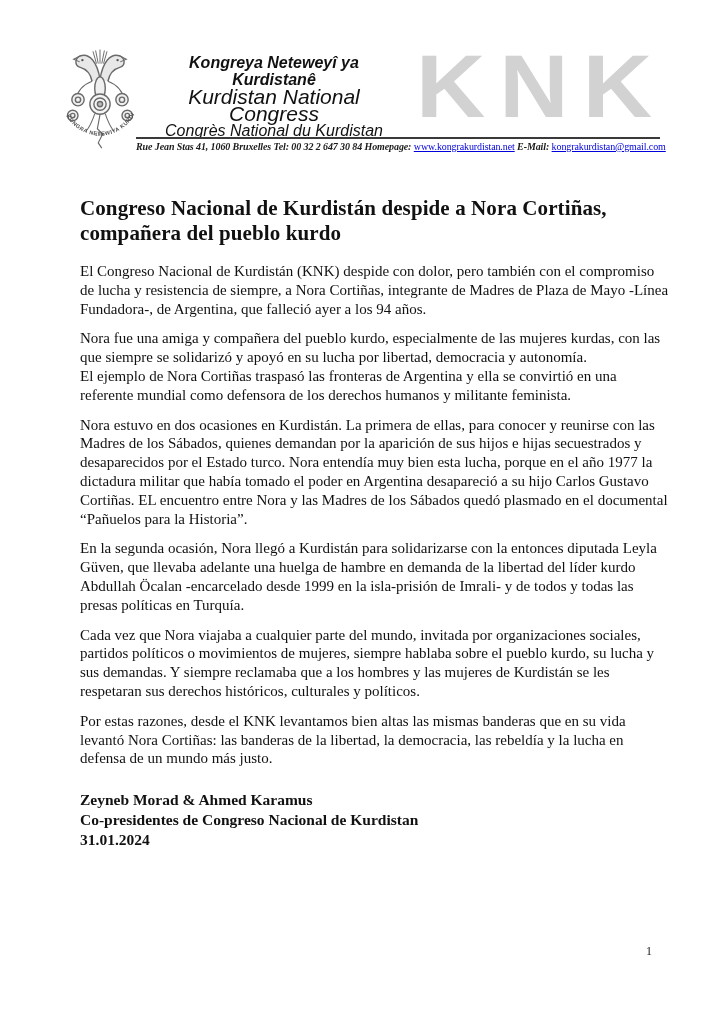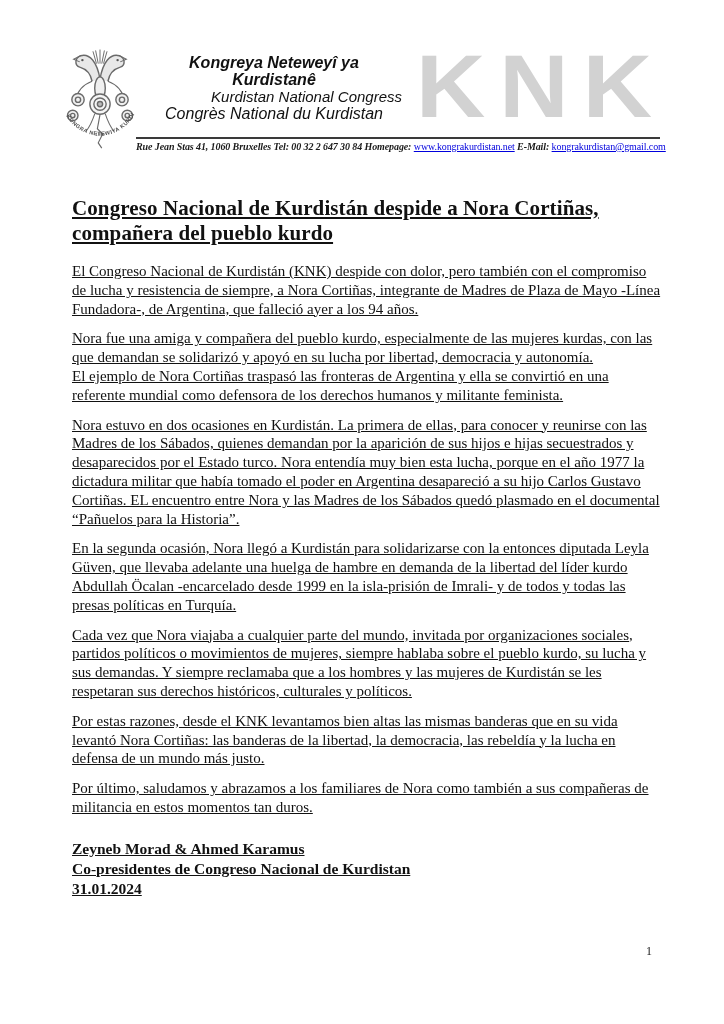"Kurdistan National Congress" .org-english { font-size: 15px -> 21px; text-align: right -> none }
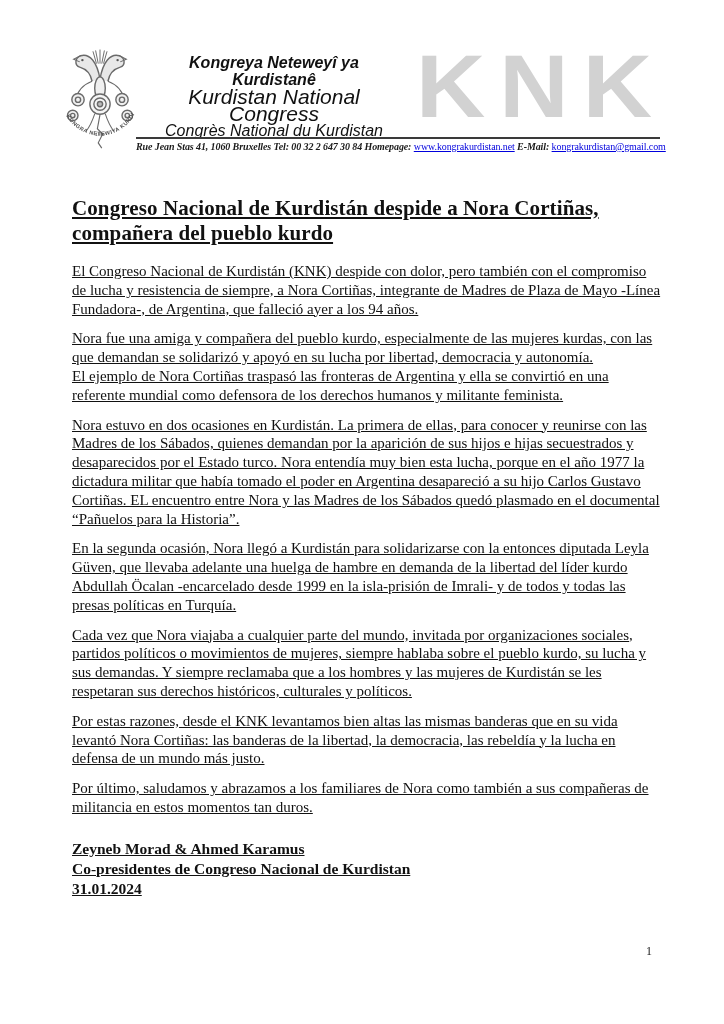"Congreso Nacional de Kurdistán despide" .doc { left: 72px -> 80px; text-decoration: underline -> none }
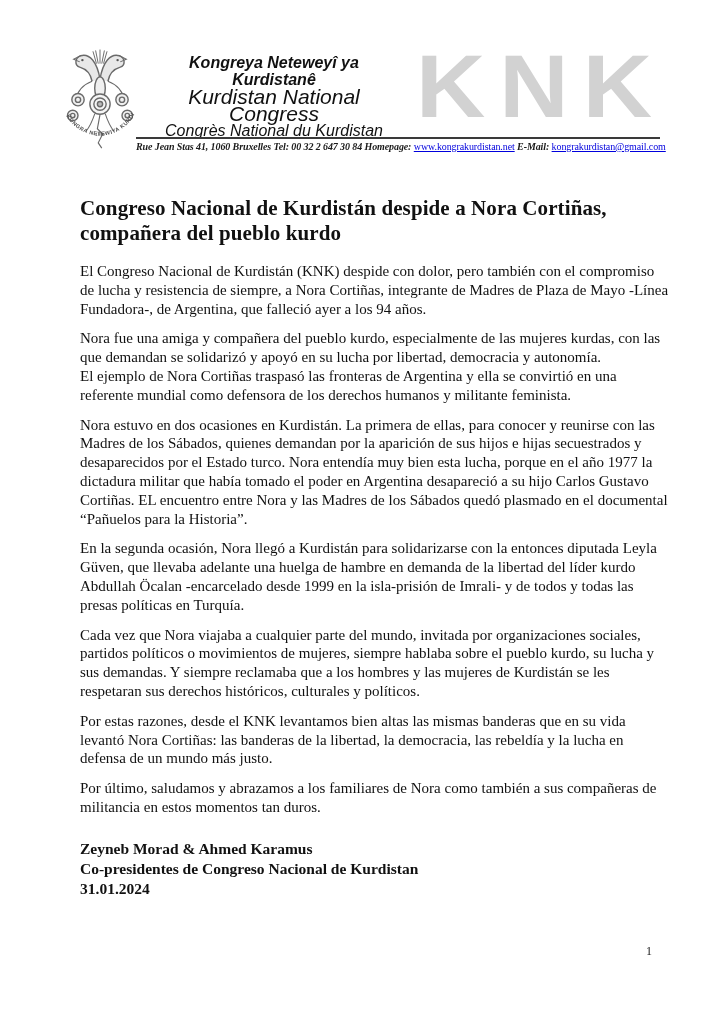"Nora fue una amiga y" p.para { text: demandan -> siempre }
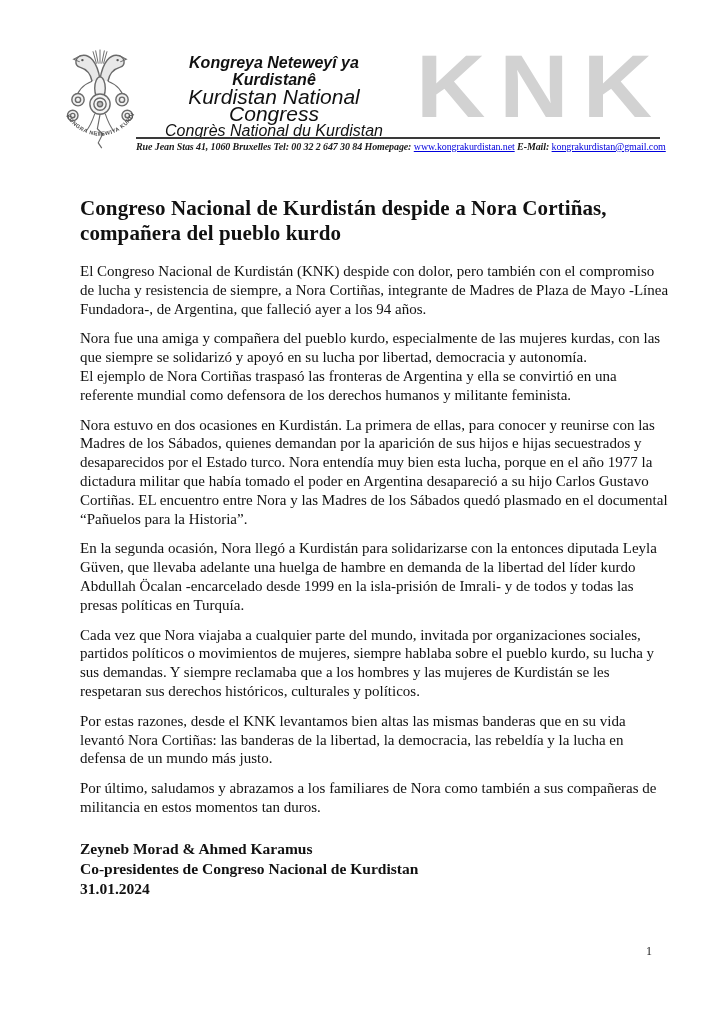"Por último, saludamos y abrazamos" p.para { html: <p>Por último, saludamos y abrazamos a los familiares de Nora como también a sus compañeras de militancia en estos momentos tan duros.</p> -> none }
